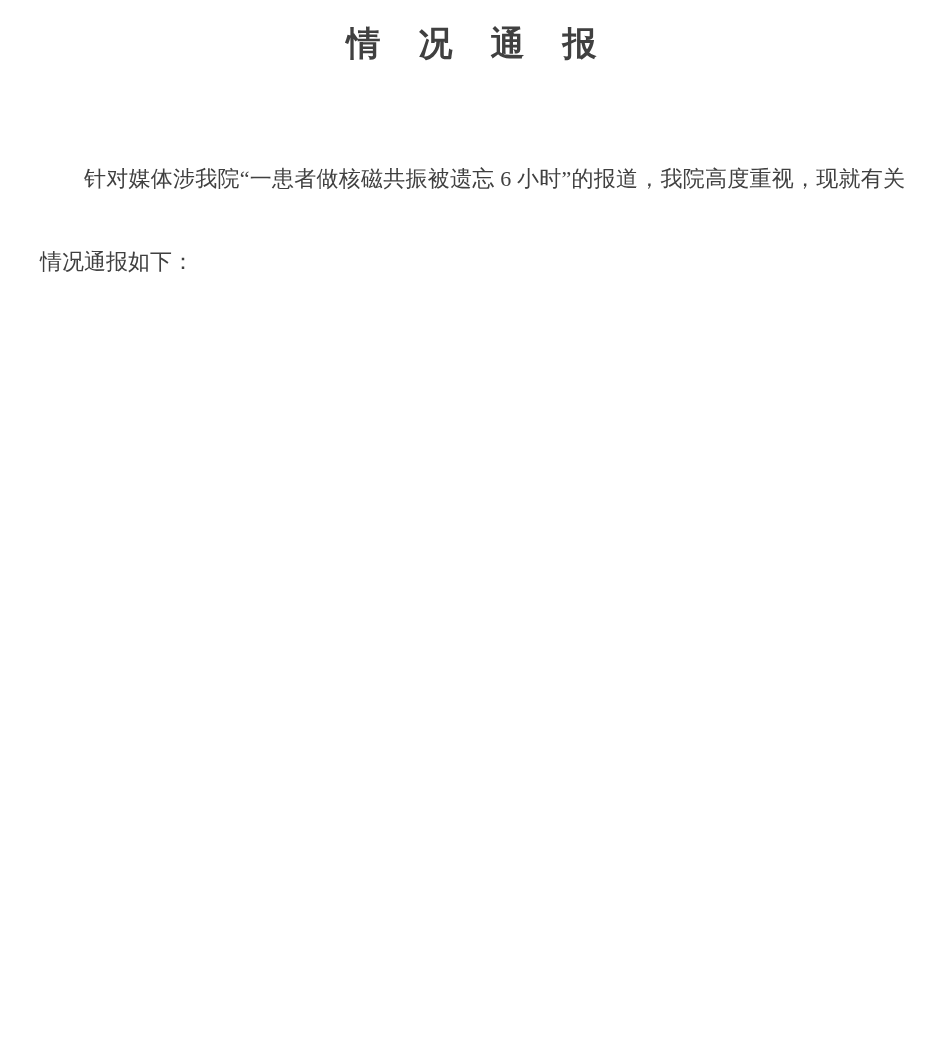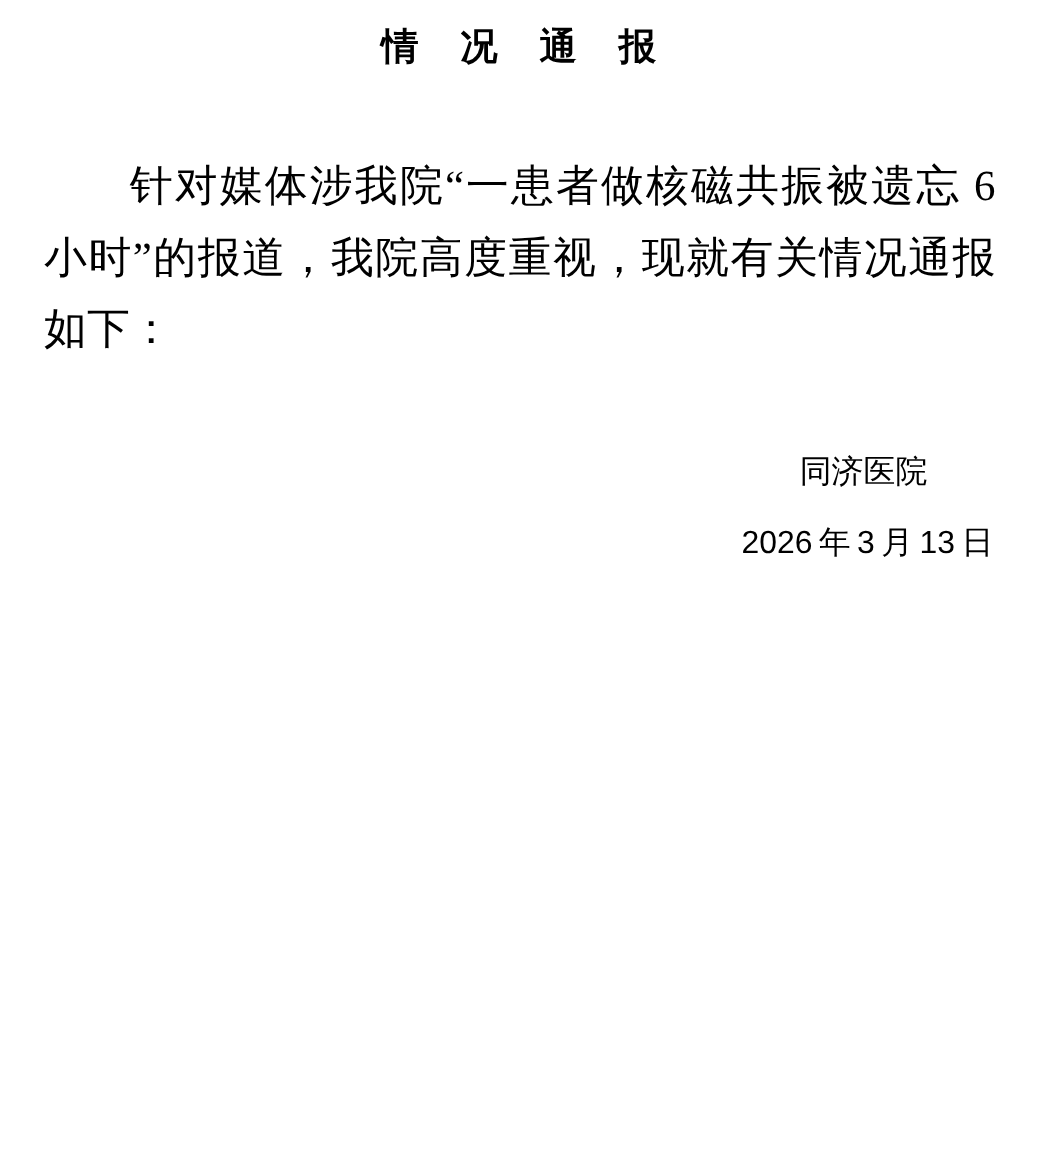"情 况 通 报" .page { color: #000000 -> #404040 }
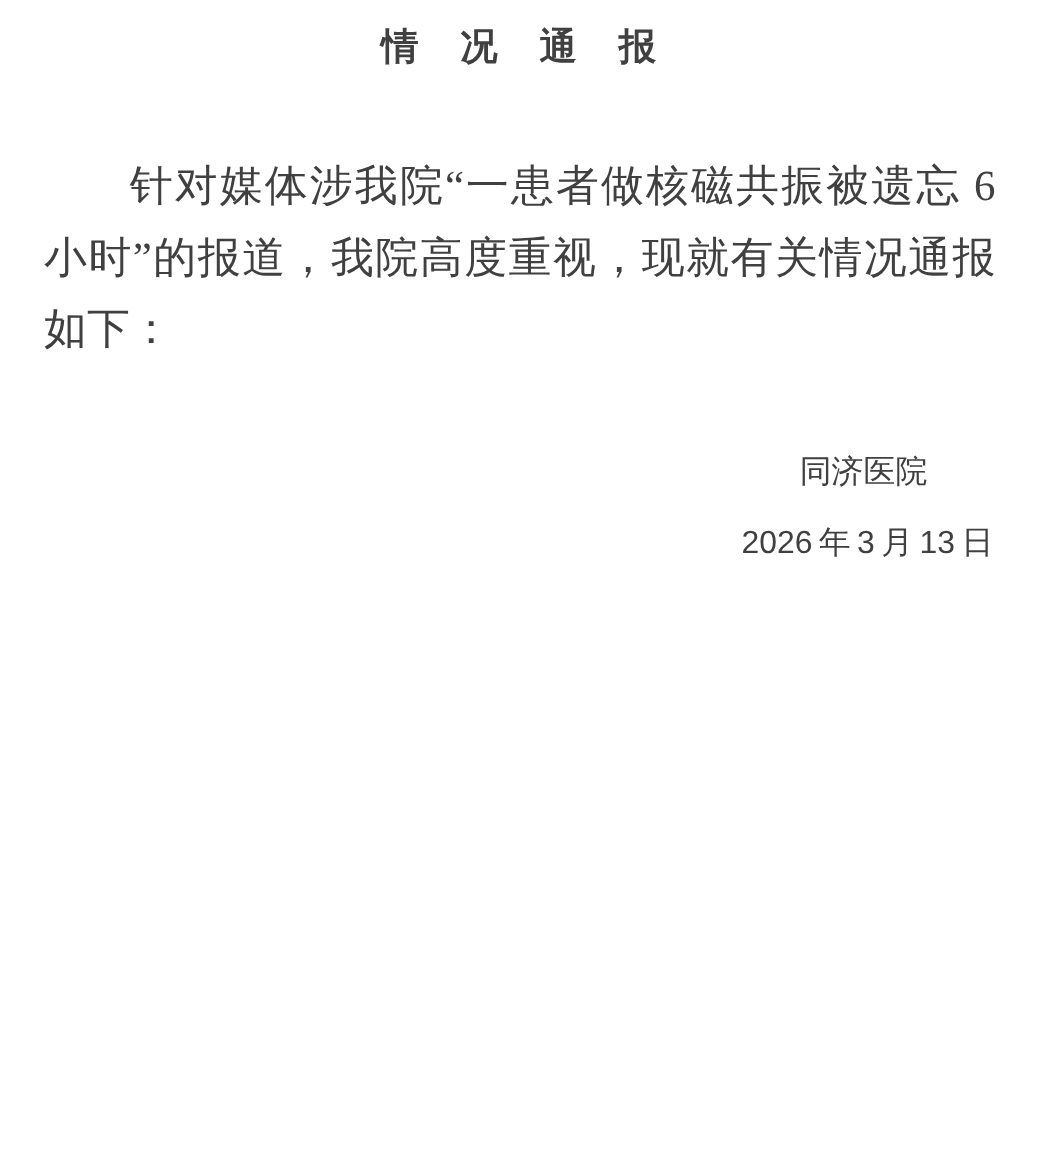"针对媒体涉我院“一患者做核磁共振被遗忘 6" .para { font-size: 39px -> 22px; line-height: 65px -> 83px }
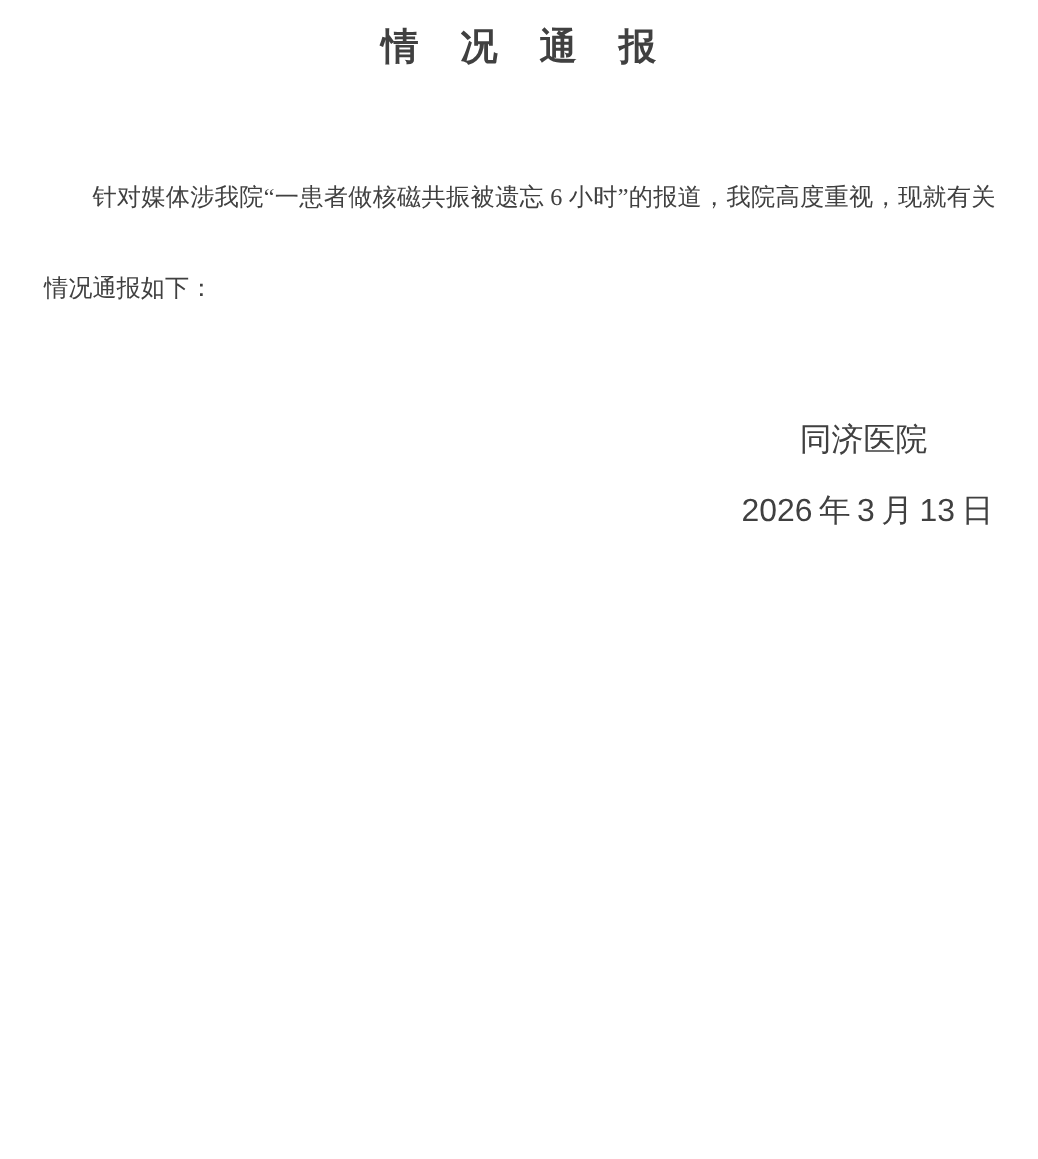"同济医院" div.signature-block { html: <div> <div>同济医院</div> <div> <span>2026</span><span>年</span><span>3</span><span>月</span><span>13</span><span>日</span> </div> </div> -> none }
